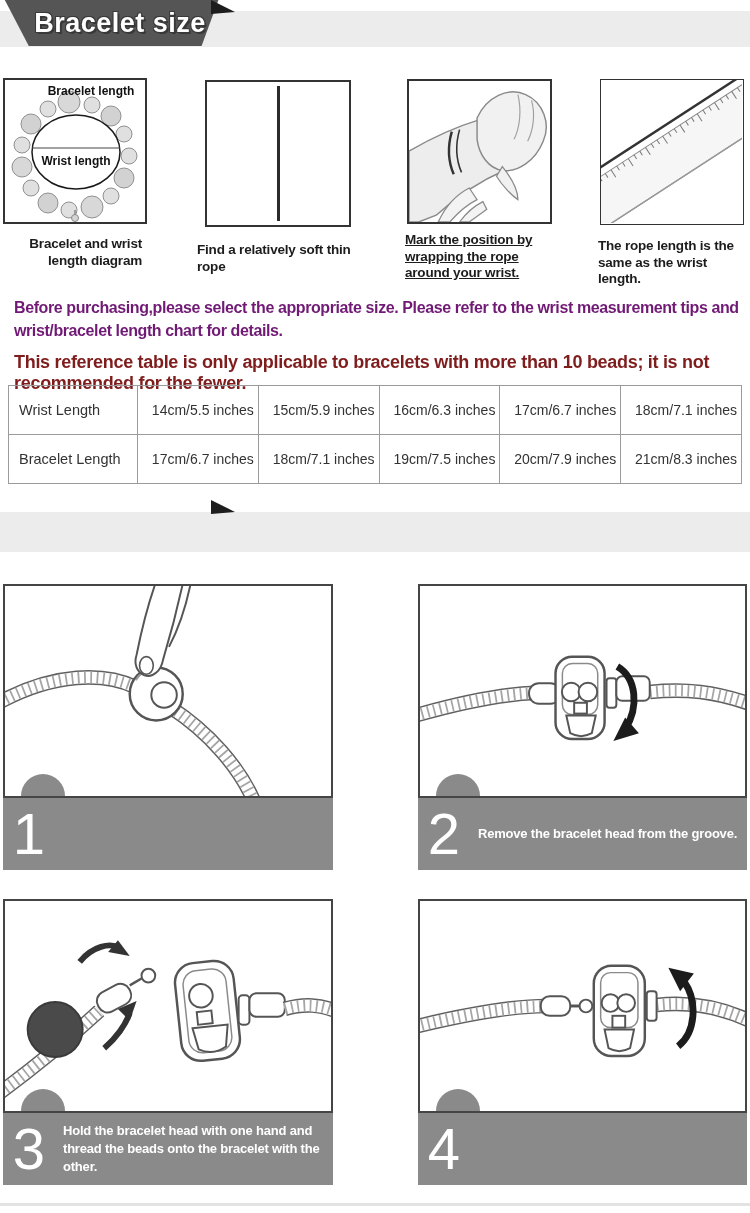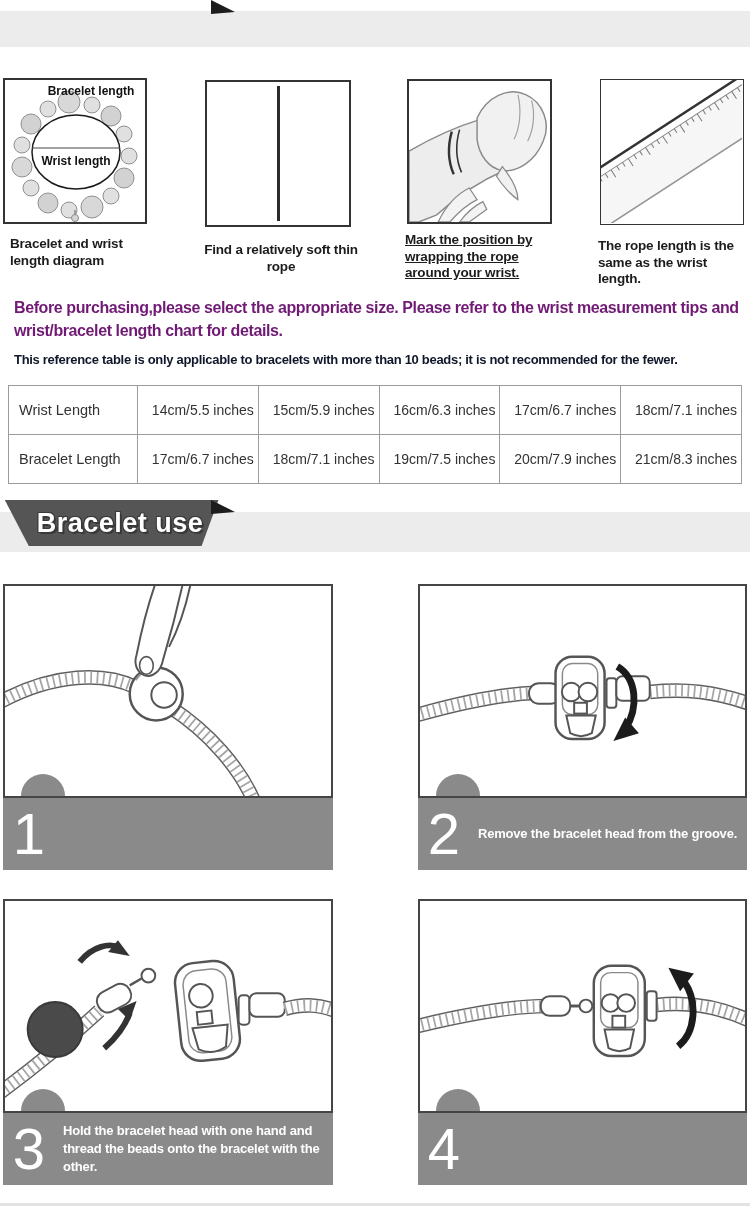"Bracelet size" div.banner { html: none -> <div> <span>Bracelet size</span> </div> }
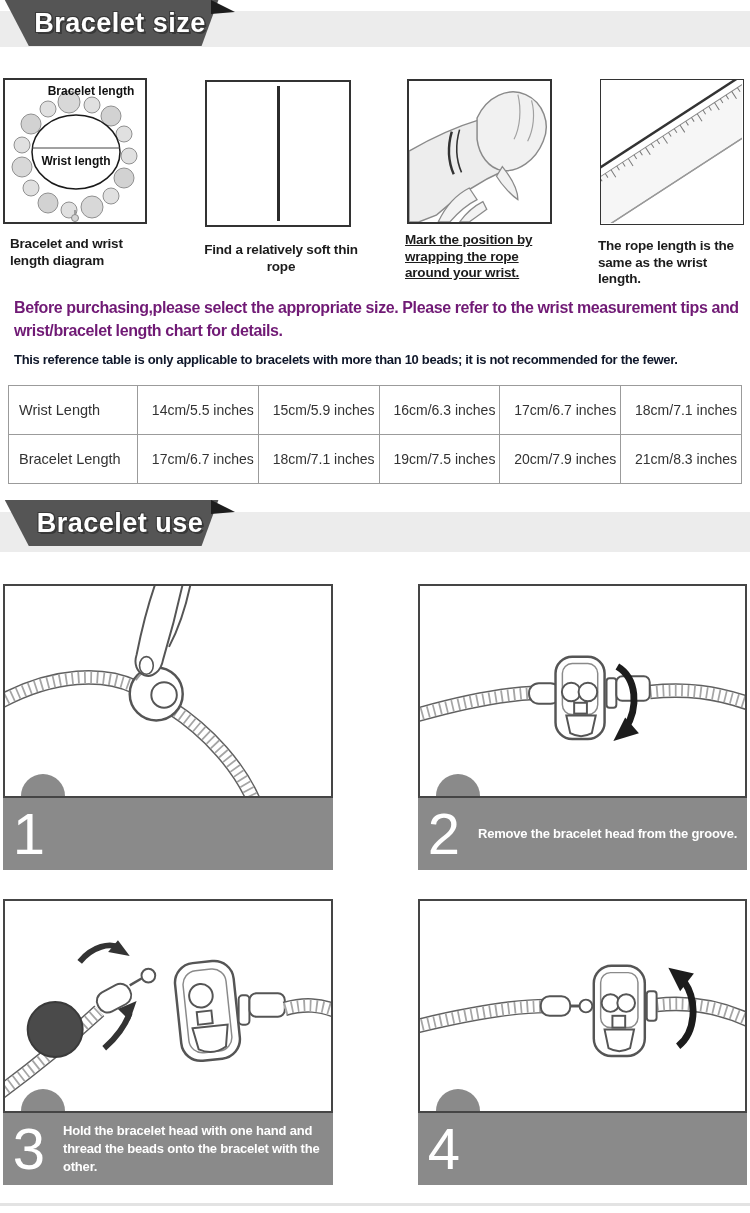"Bracelet and wrist length diagram" div.m-cap { text-align: left -> right }
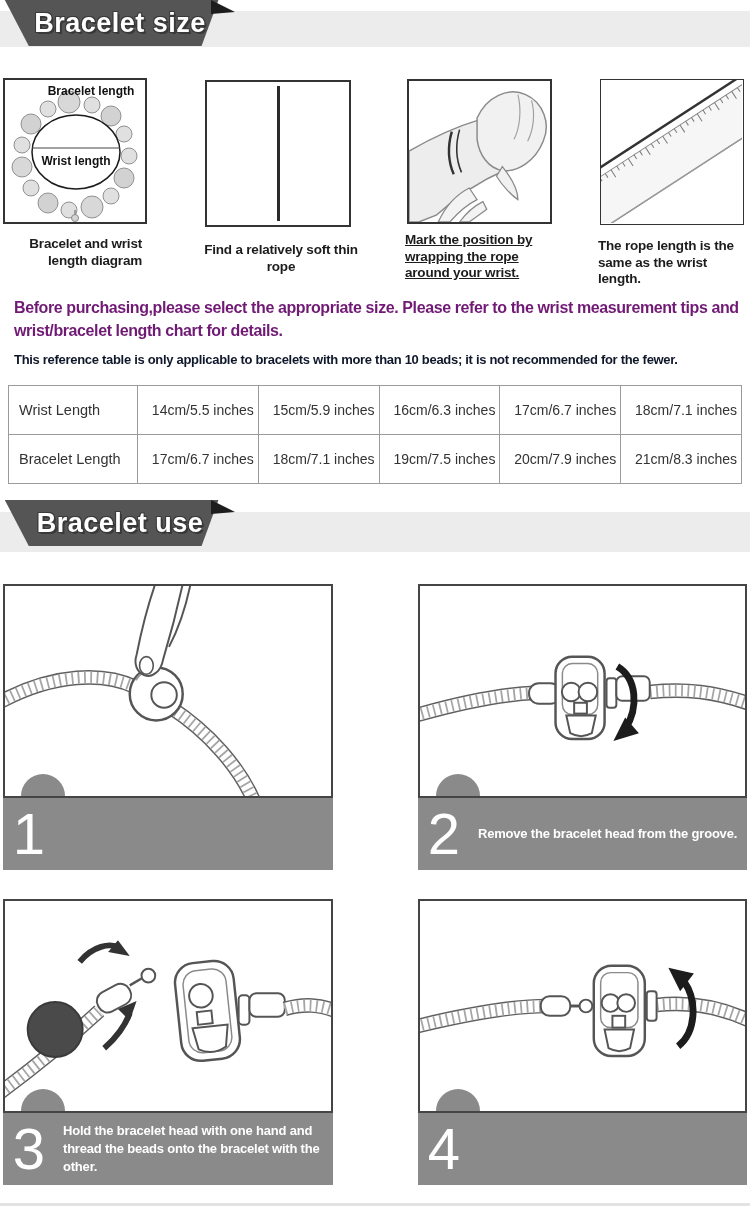"Find a relatively soft thin" div.m-cap { text-align: center -> none }
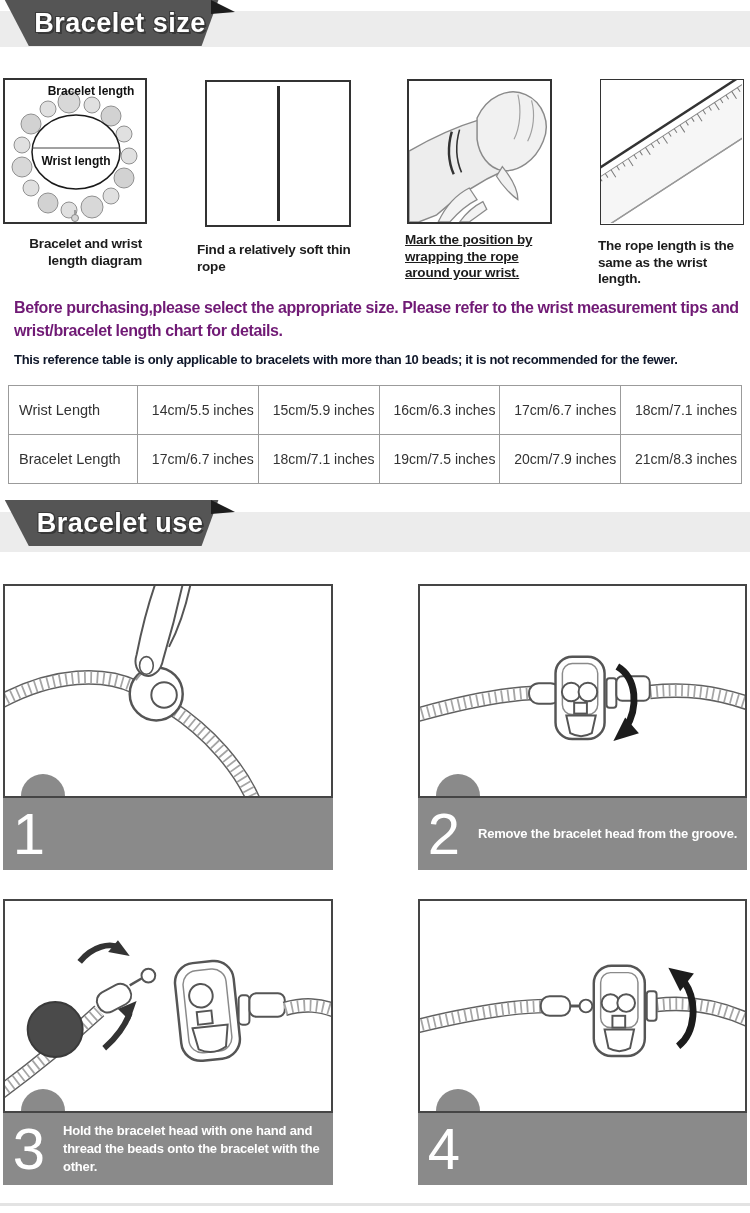"This reference table is only" .intro-note { color: #0f172a -> #7f1d1d; font-size: 13px -> 18px }
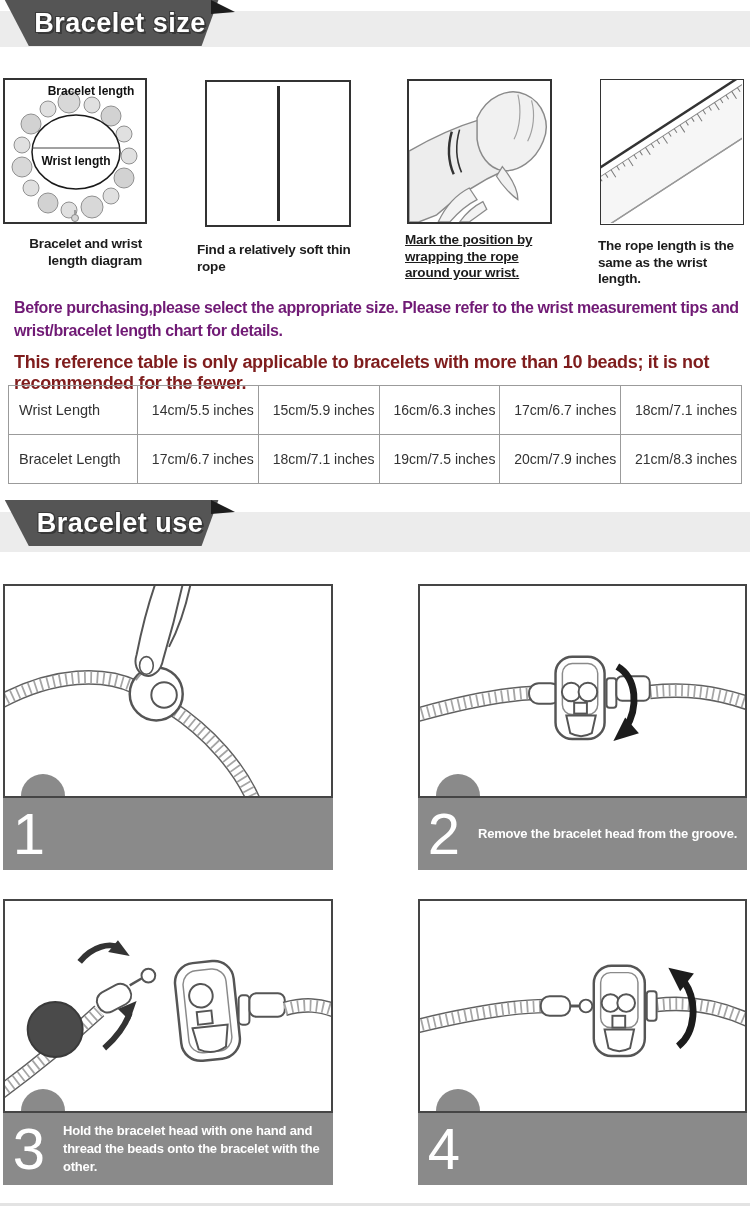"Bracelet use" div.banner { html: <div> <span>Bracelet use</span> </div> -> none }
